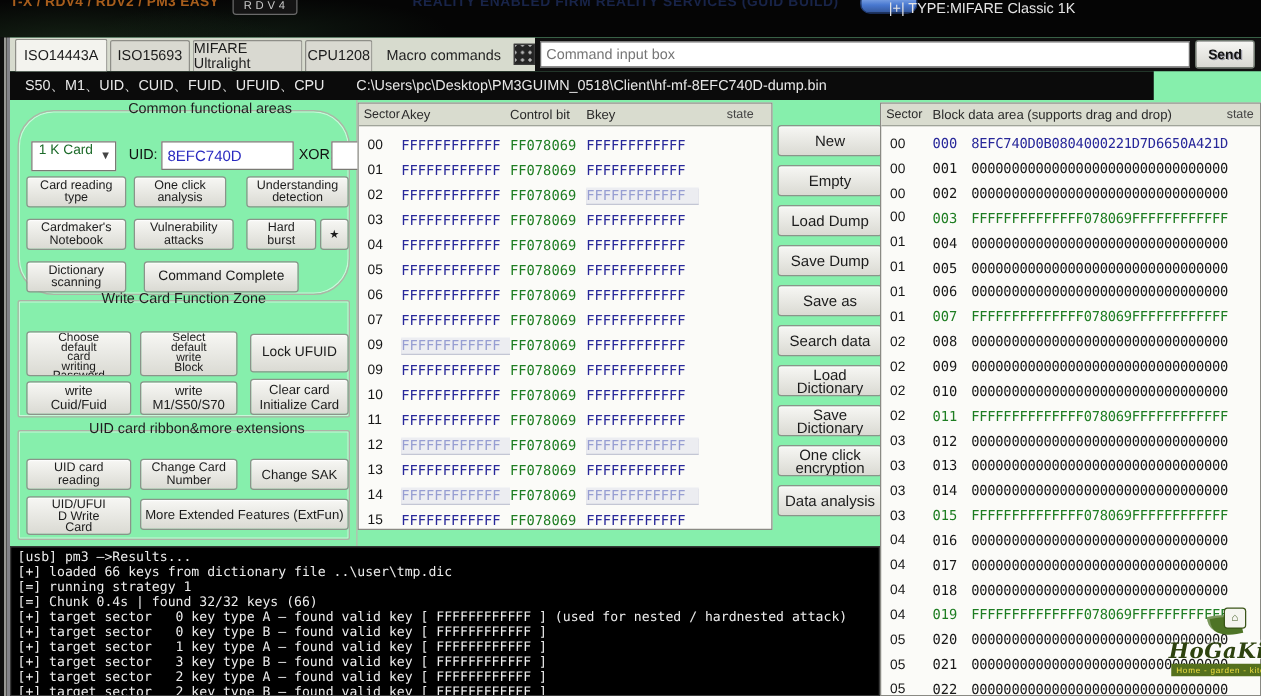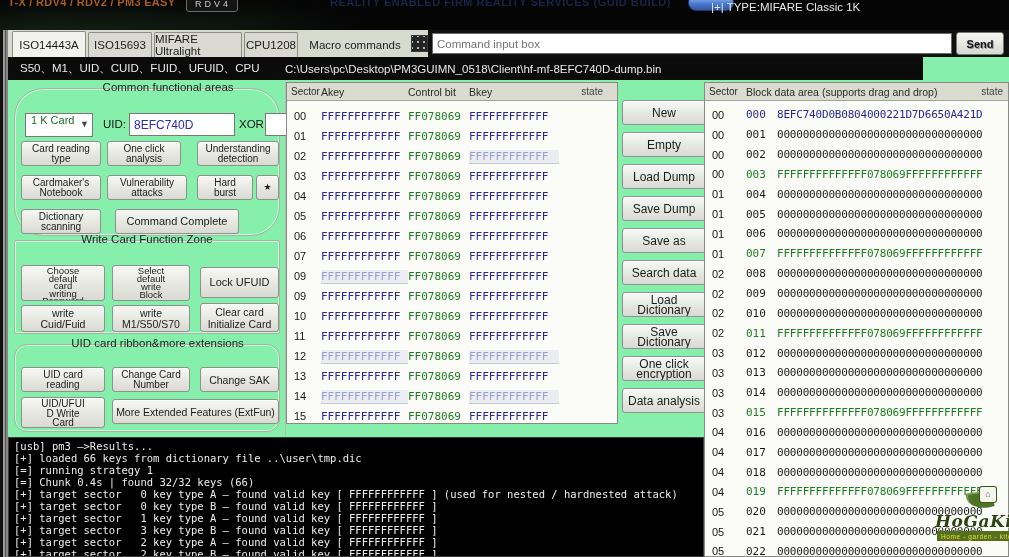"UID card ribbon&more extensions" .gb3 { border-radius: 13px -> none }
